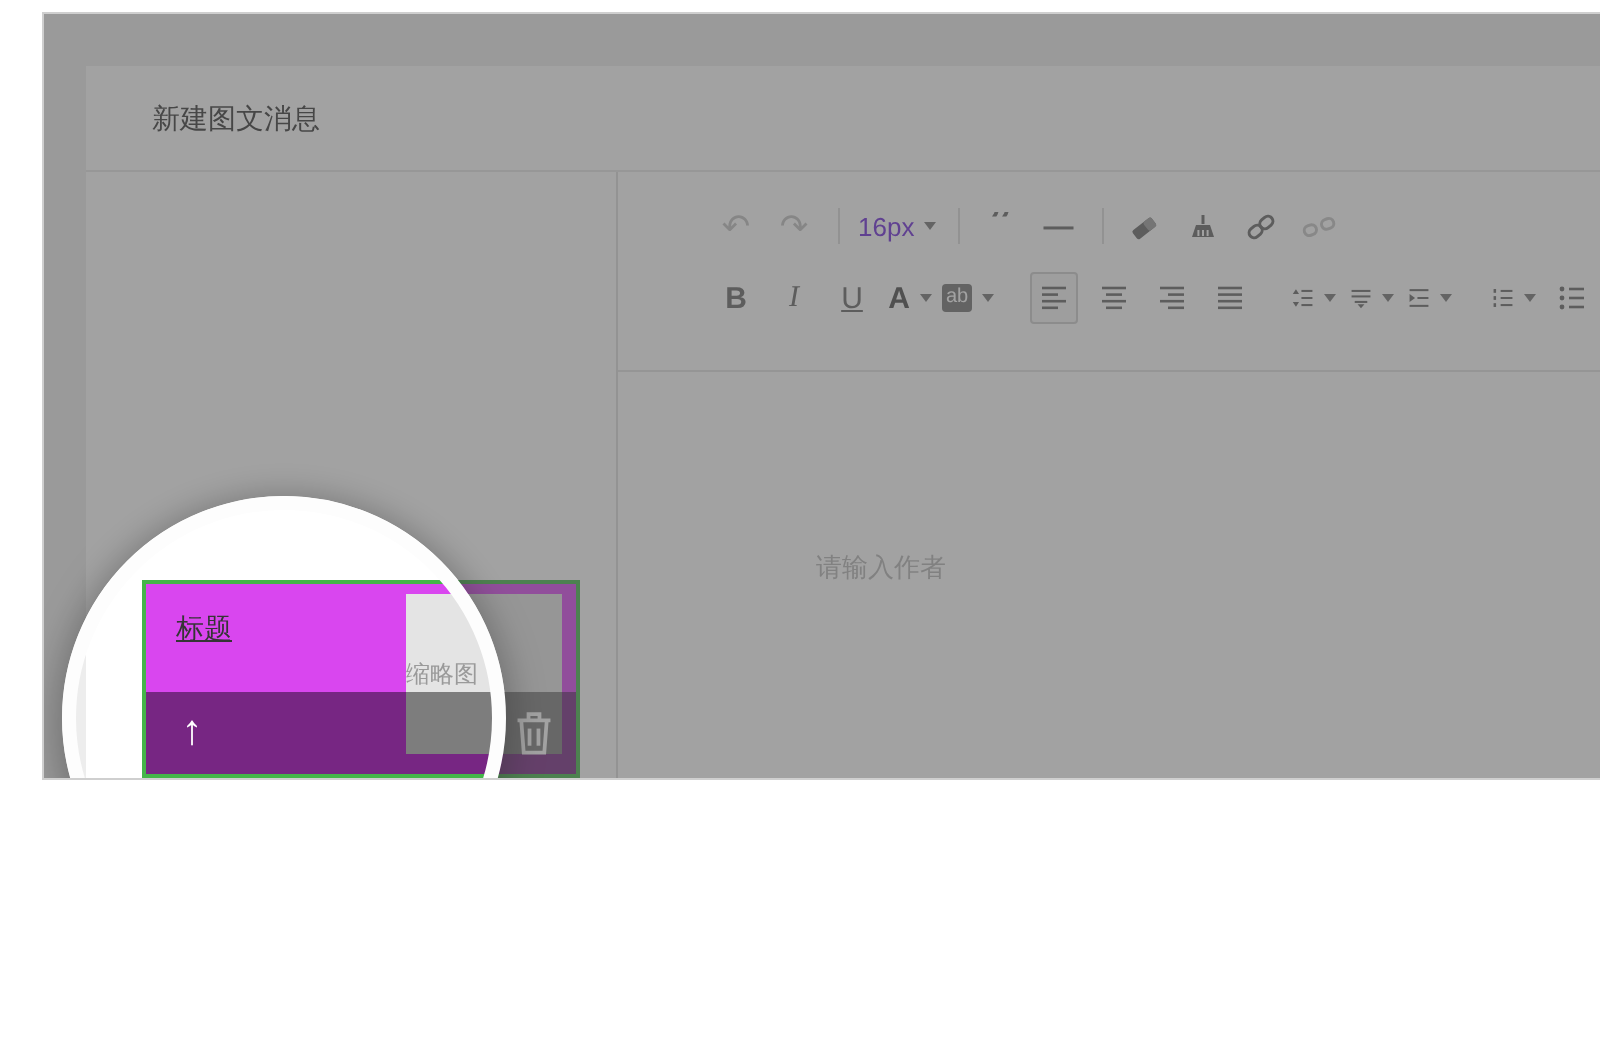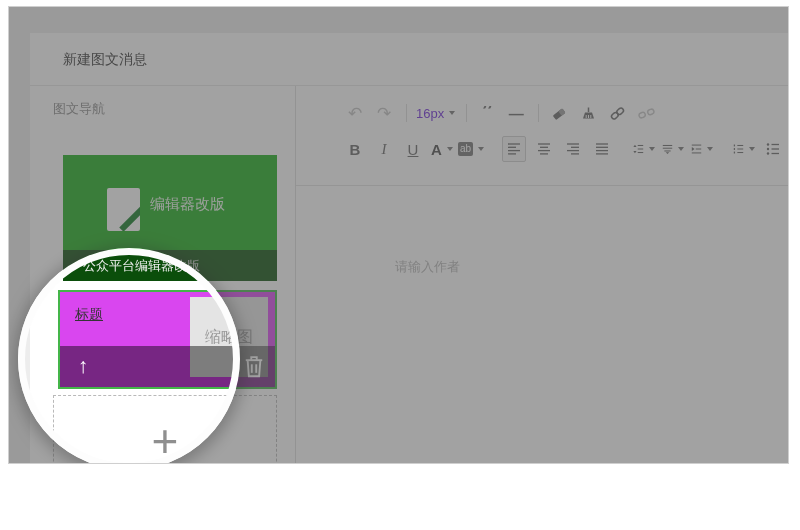"新建图文消息" .viewport { height: 456px -> 382px; left: 9px -> 22px }
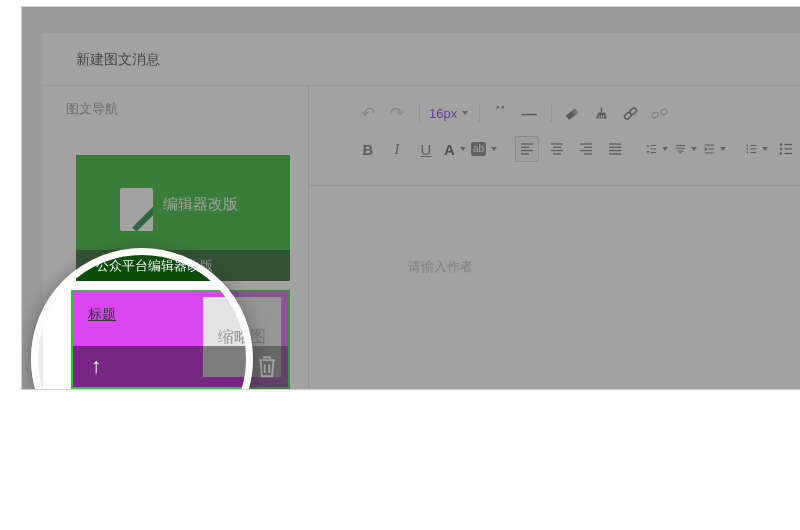"图文导航" div.nav-title { html: <div>图文导航</div> -> none }
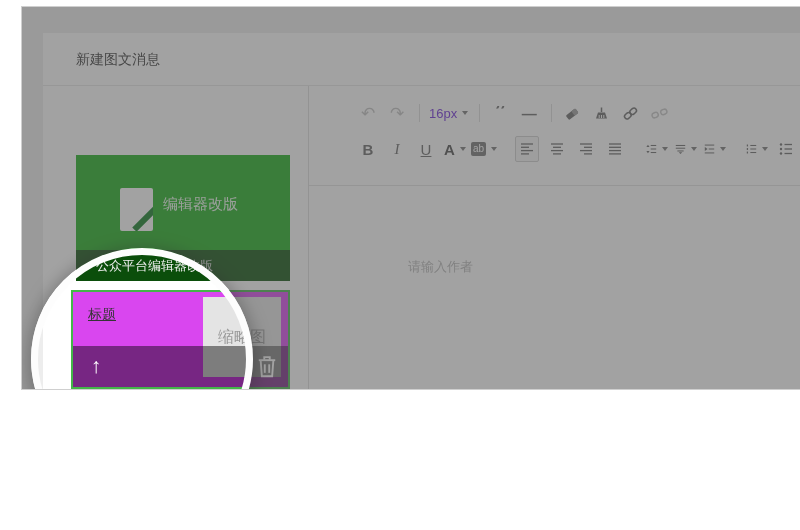"编辑器改版" div.cover-card { html: <div> <div> <div> <div></div> </div> <div>编辑器改版</div> </div> <div>公众平台编辑器改版</div> </div> -> none }
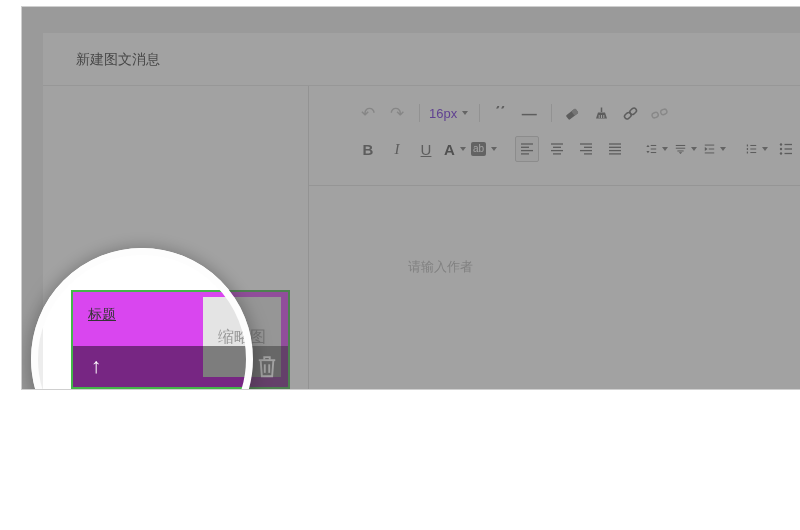"请输入作者" .author-ph { margin-top: 41px -> 58px }
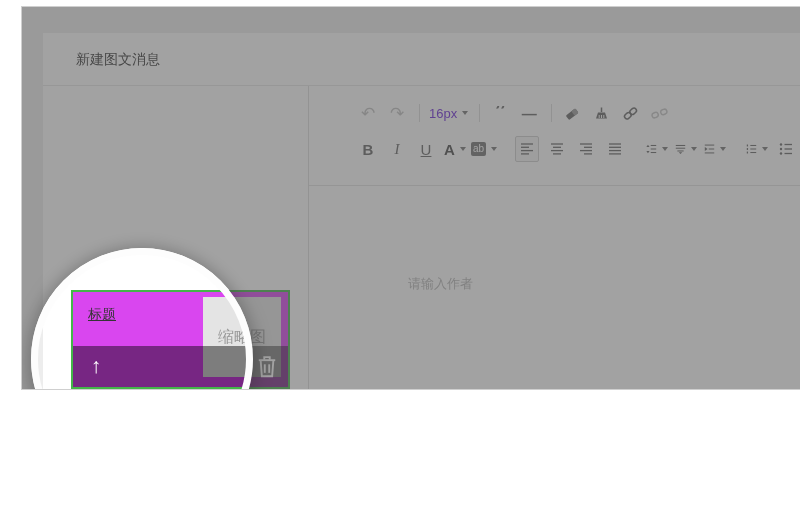"缩略图" .thumb-box { font-size: 16px -> 12px; justify-content: center -> none }
